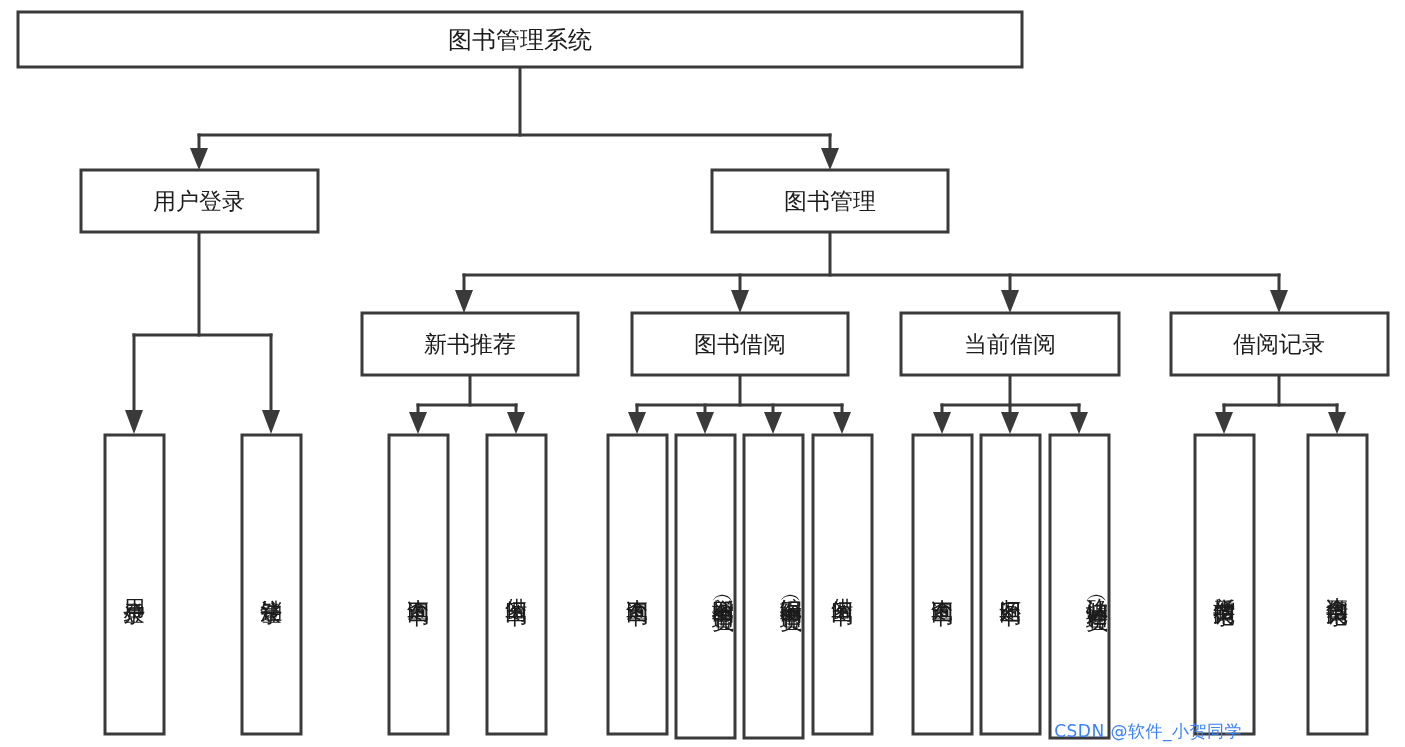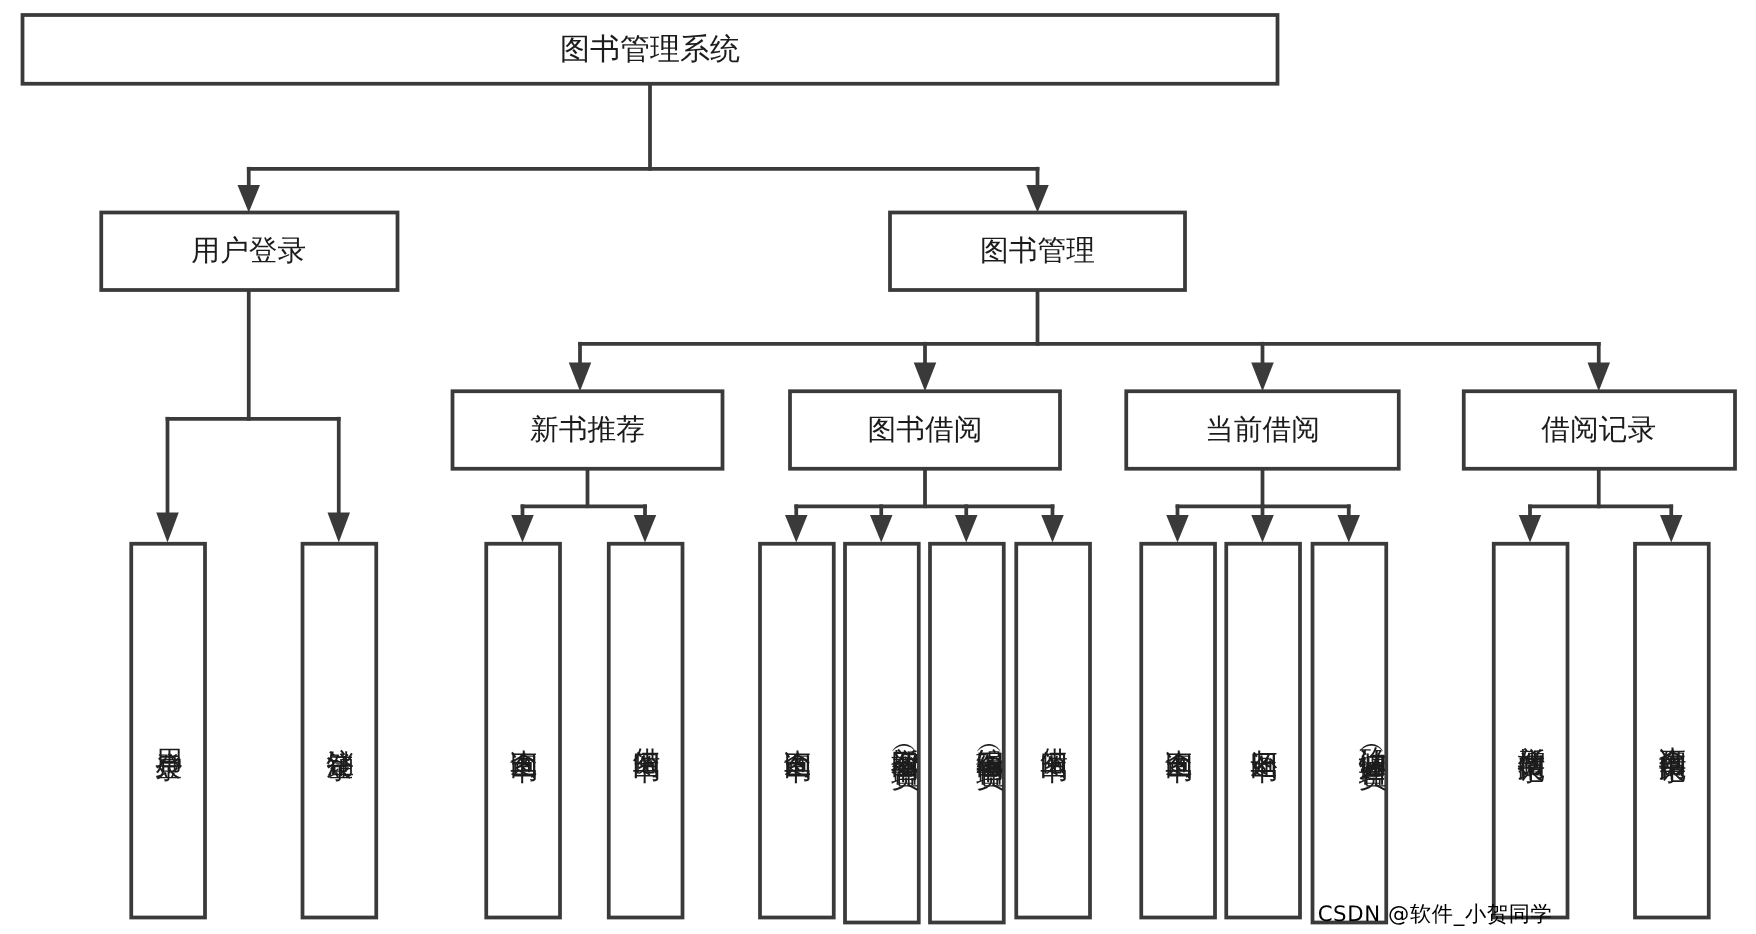"CSDN @软件_小贺同学" .watermark { color: #000000 -> #3b82f6 }
